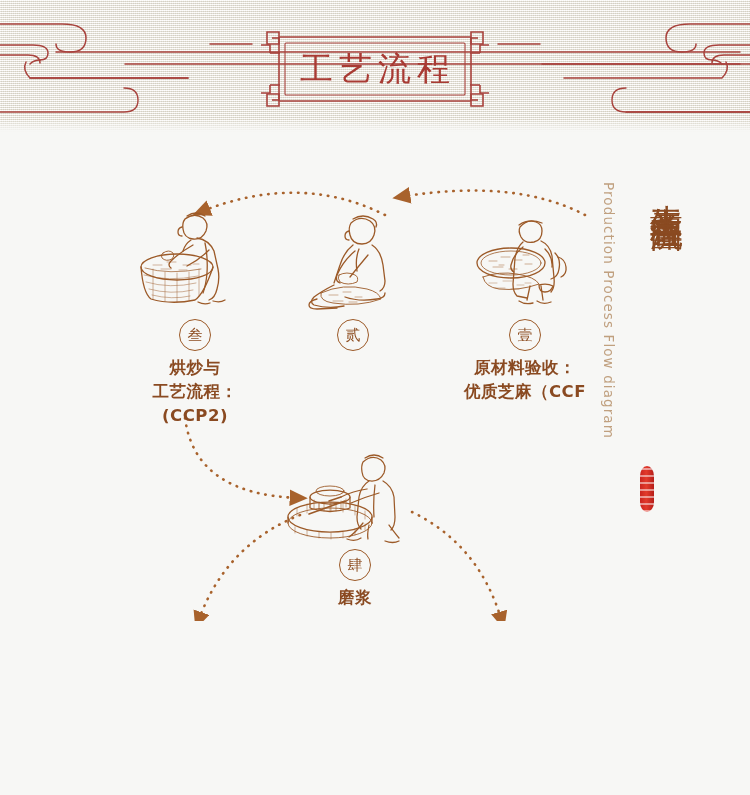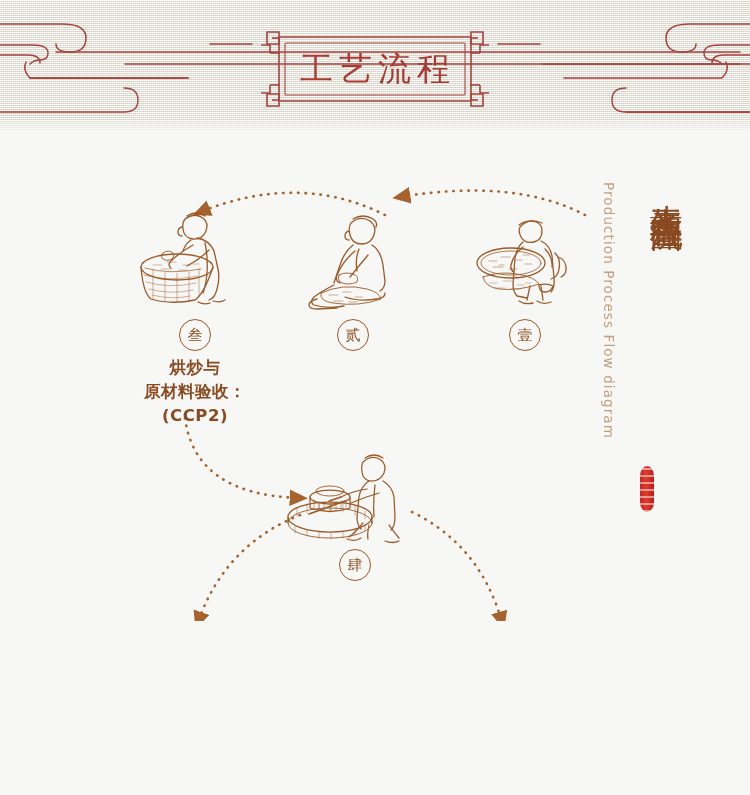"烘炒与" div.steplabel { text: 原材料验收 -> 工艺流程 }
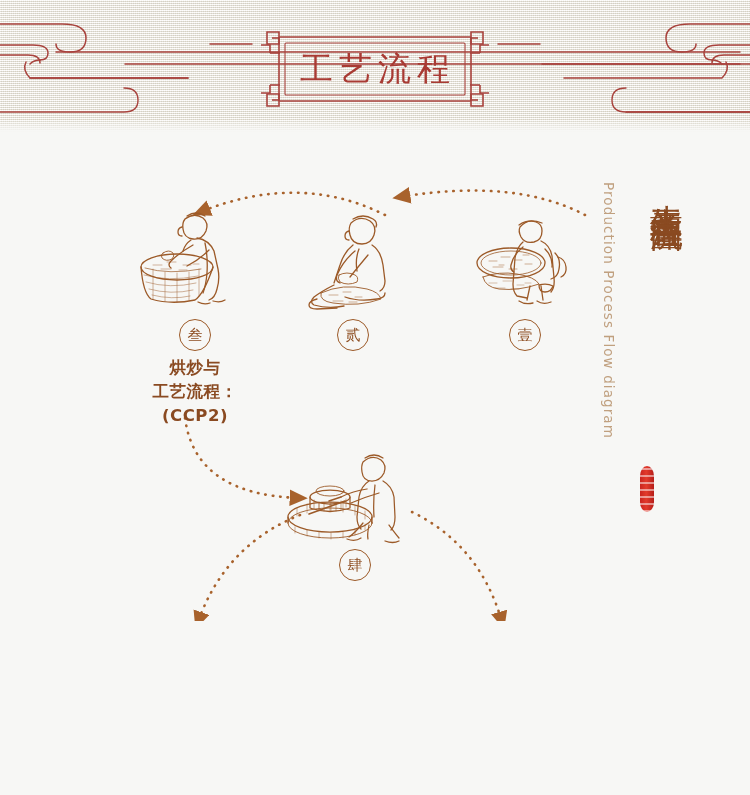"原材料验收：" div.steplabel { html: none -> <div>原材料验收： 优质芝麻（CCF</div> }
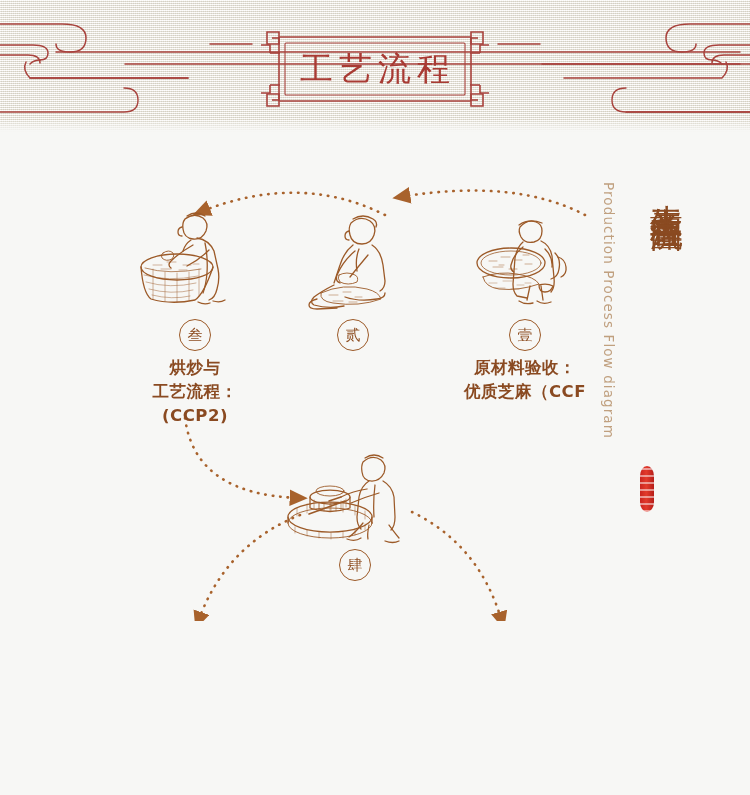"磨浆" div.steplabel { html: none -> <div>磨浆</div> }
